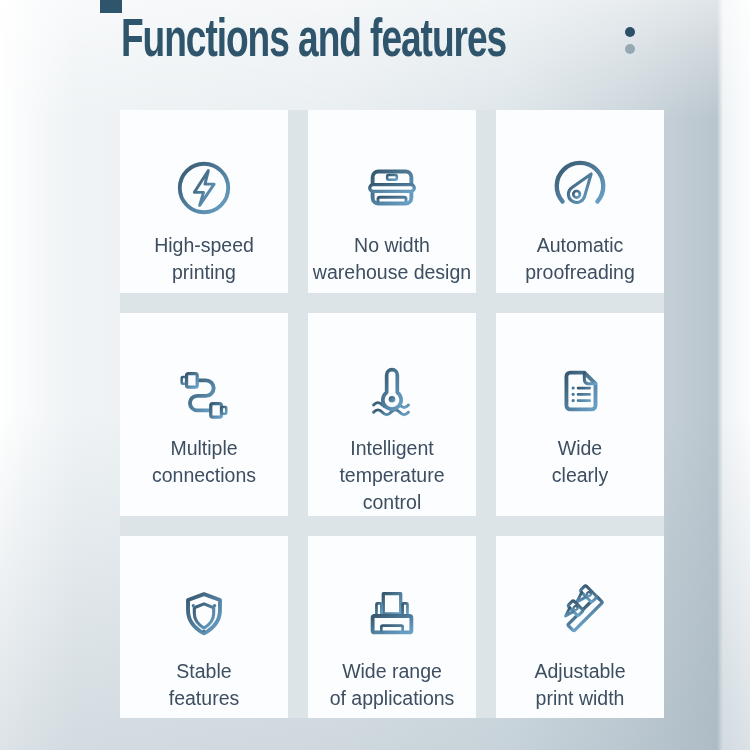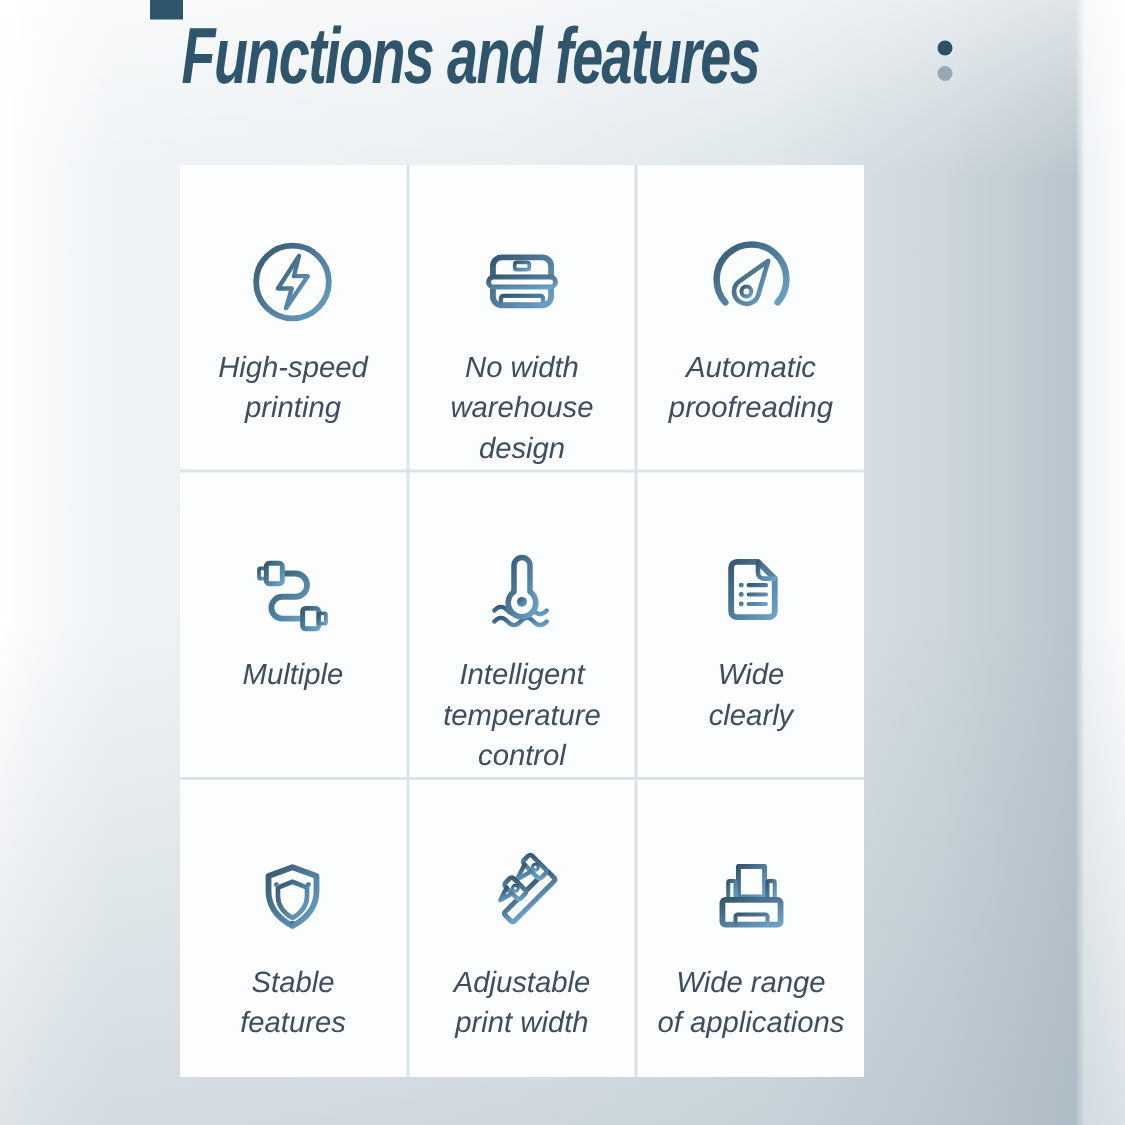"Functions and features" .page { font-style: italic -> none }
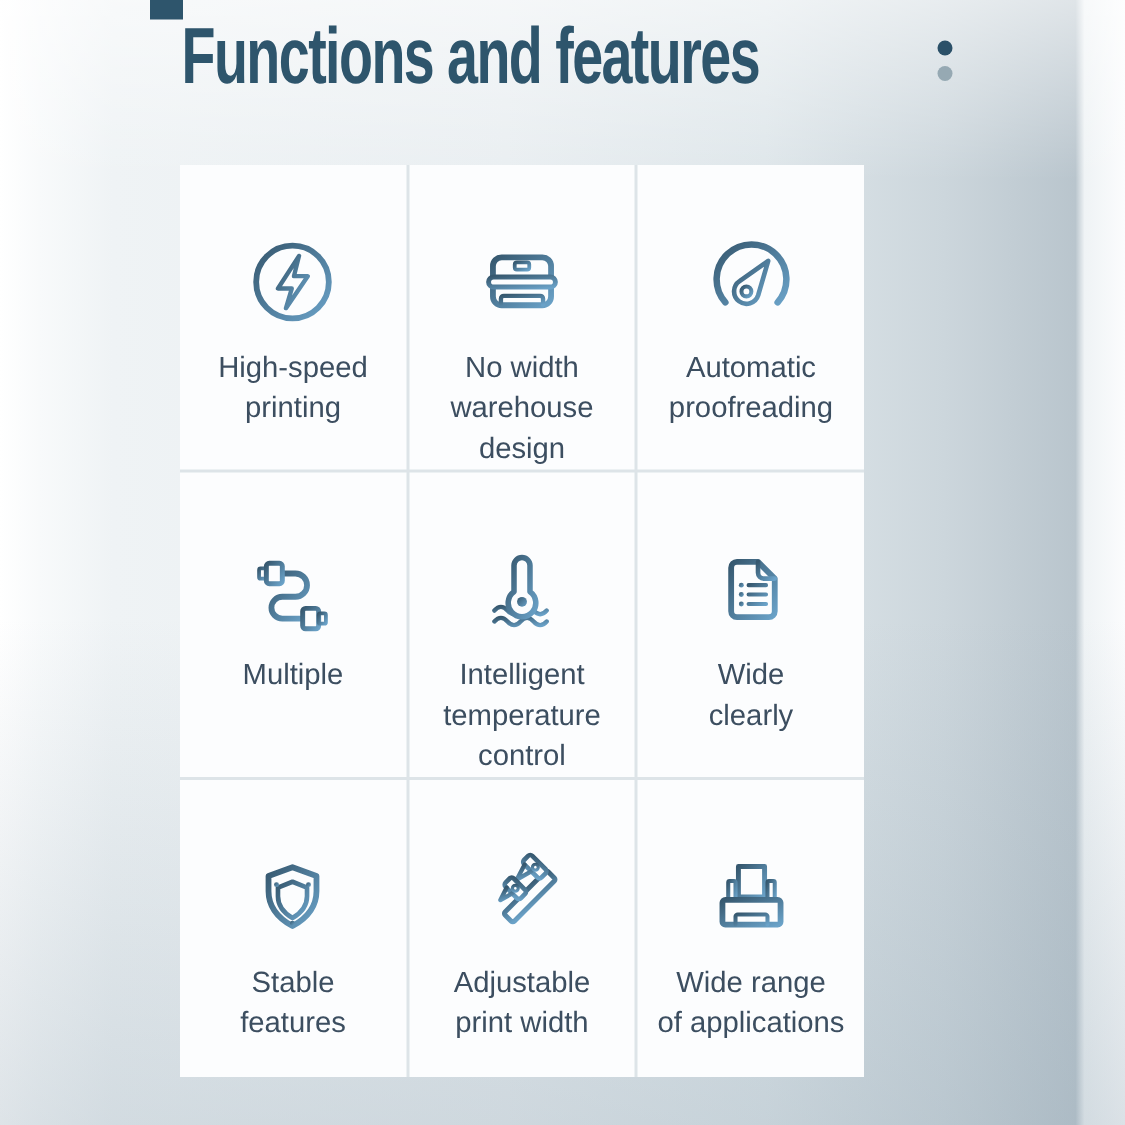"High-speed" .grid { gap: 2px -> 20px; width: 456px -> 544px }
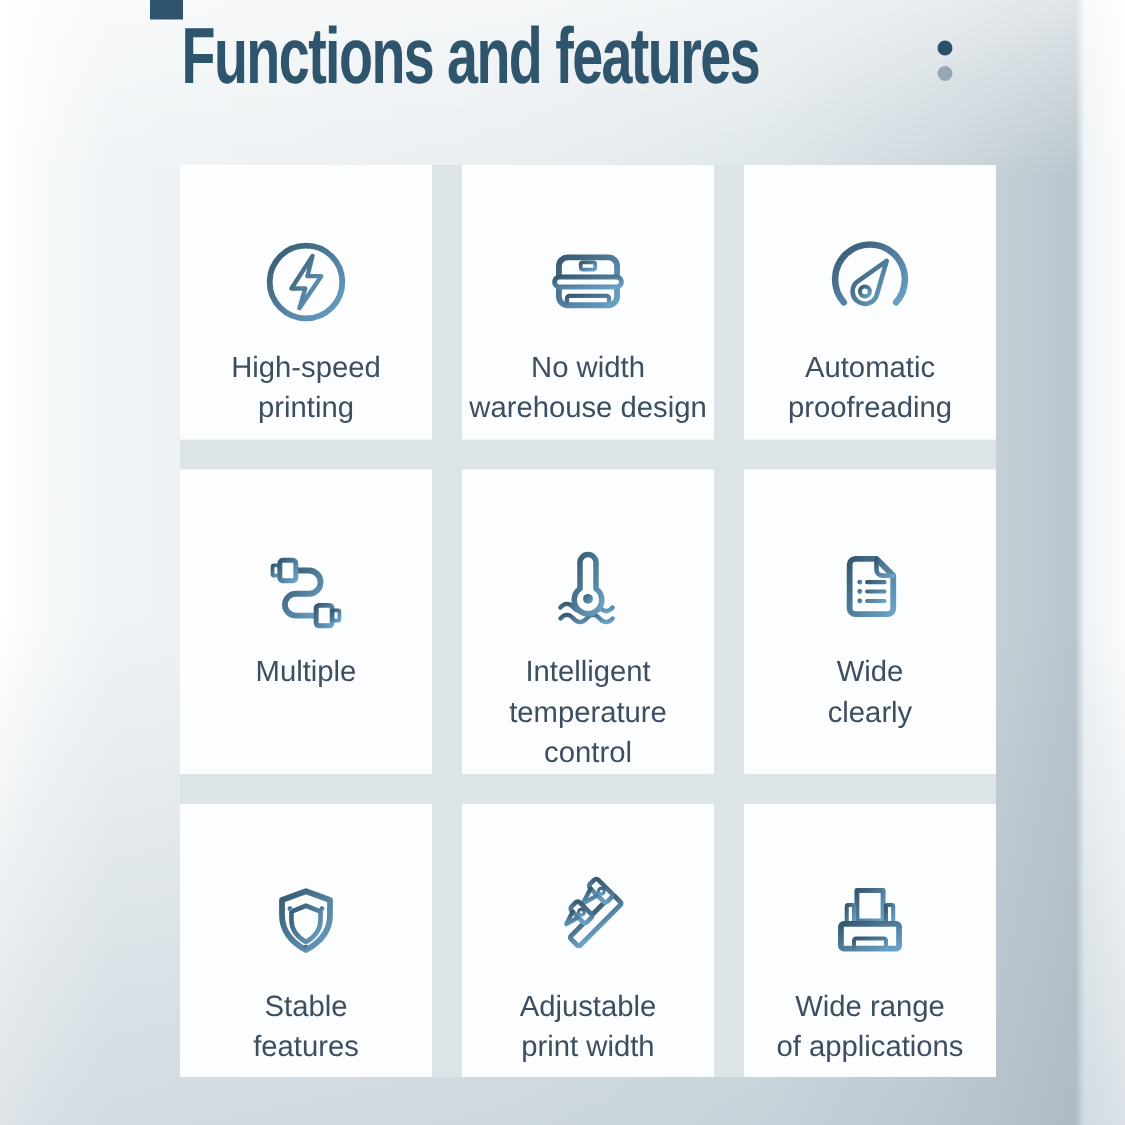"connections" span { html: none -> <span>connections</span> }
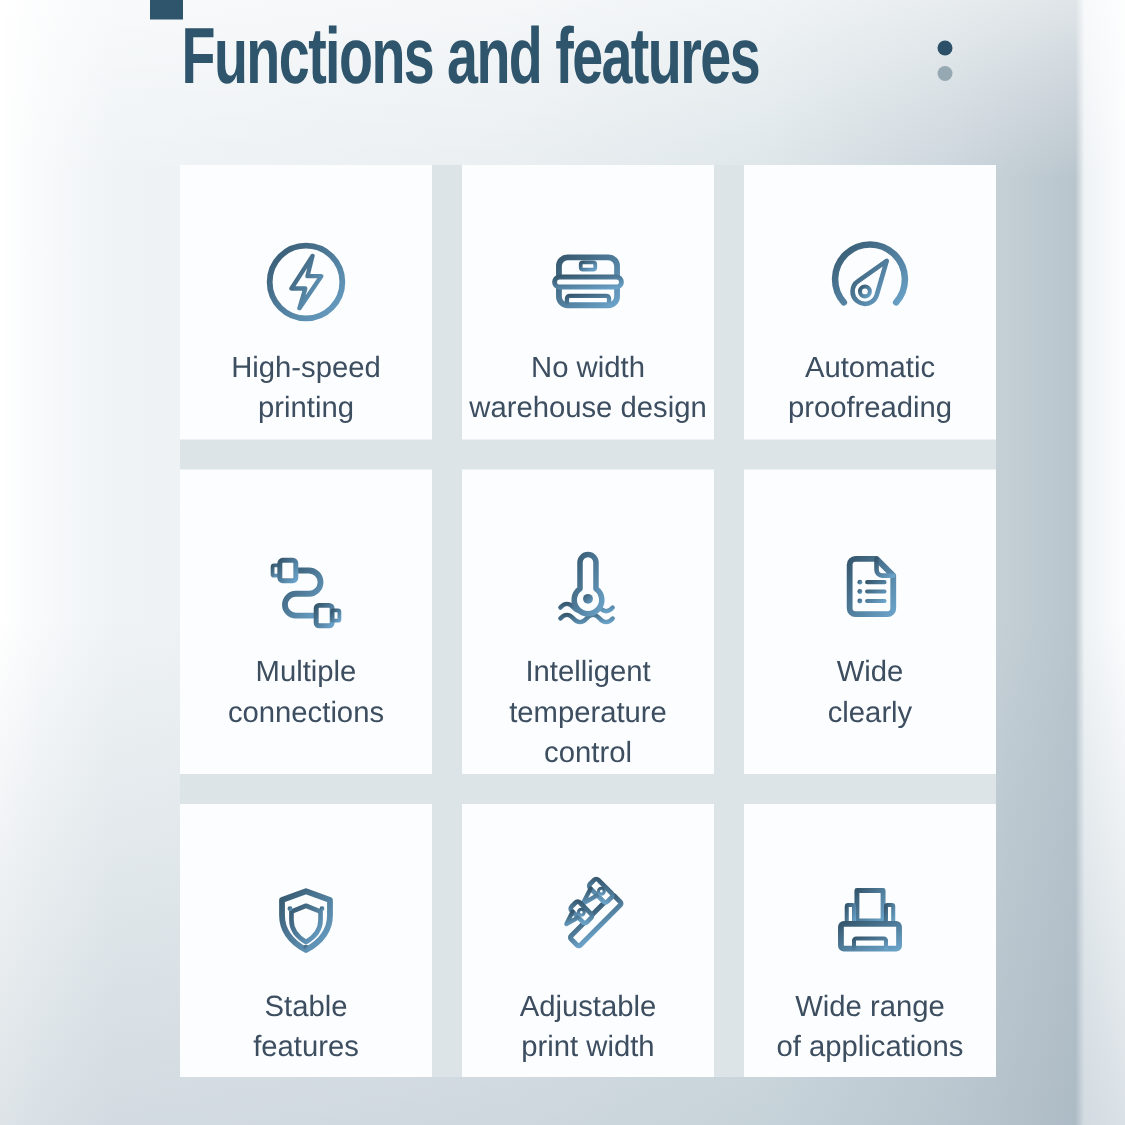"Adjustable" div.card { order: before "Wide range" -> after "Wide range" }
